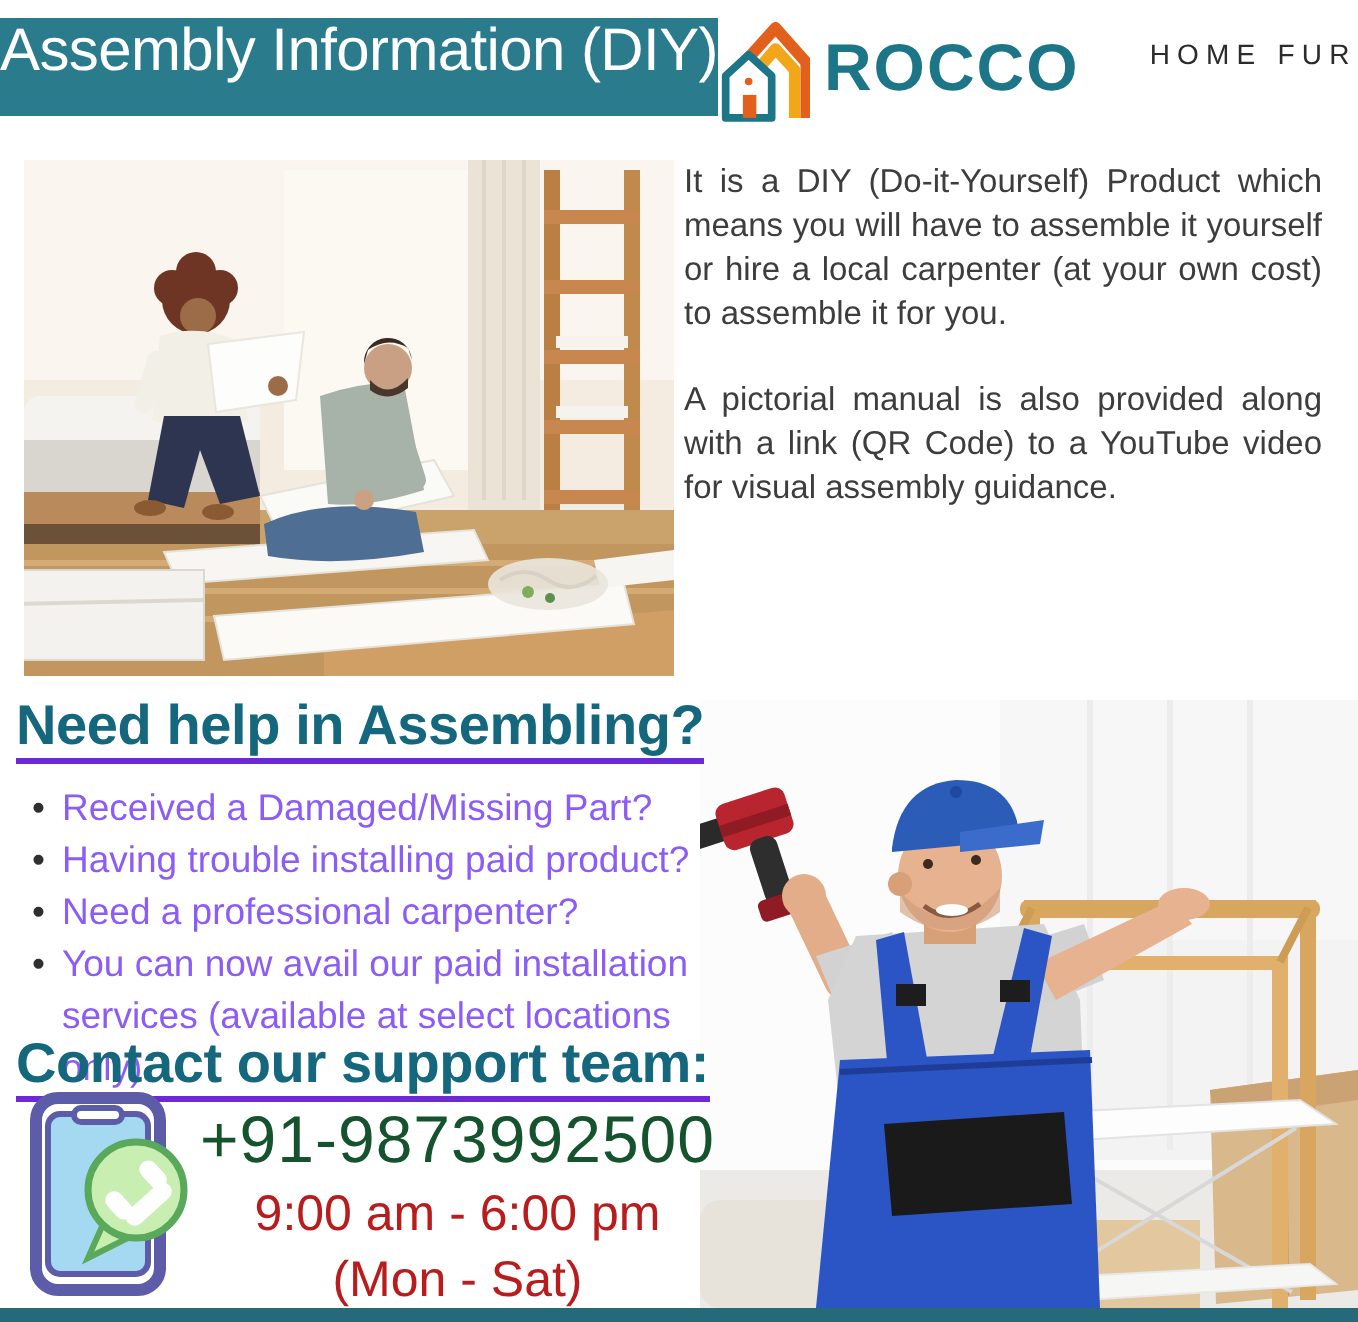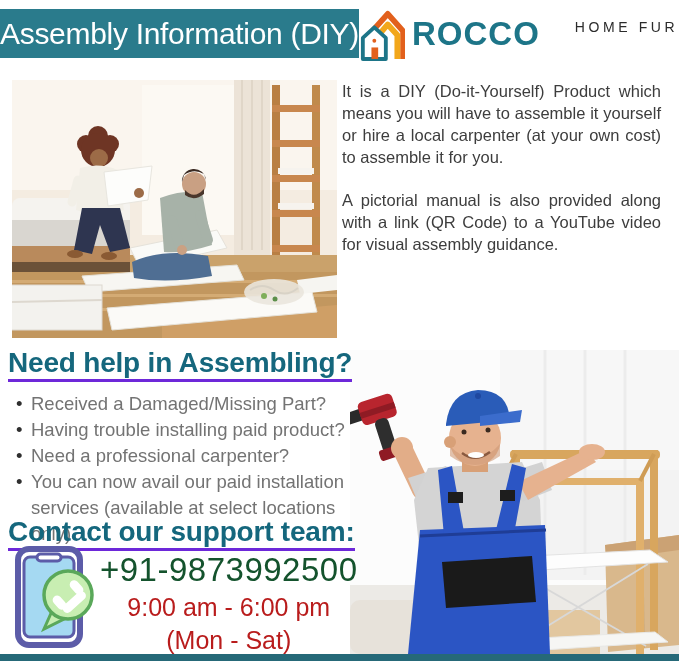"Assembly Information (DIY)" .header-bar { align-items: center -> flex-start }
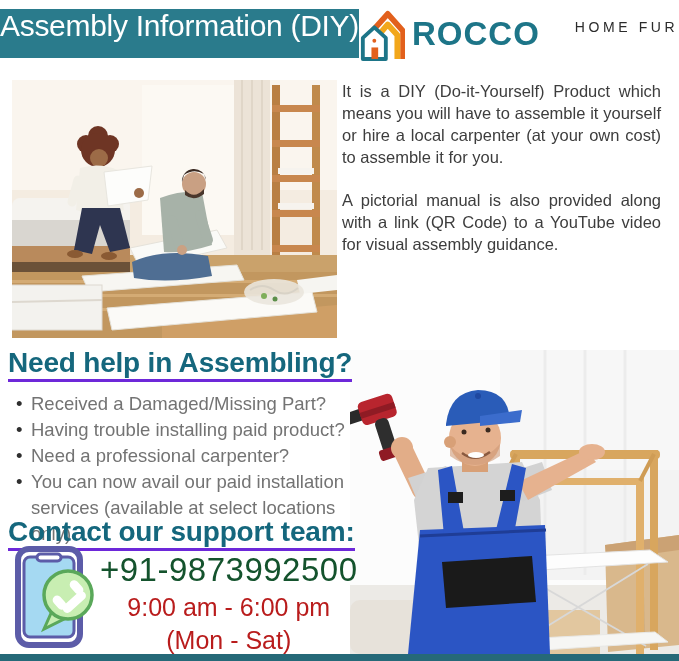"Received a Damaged/Missing Part?" .bullets li { color: #737373 -> #8b5cf6 }
